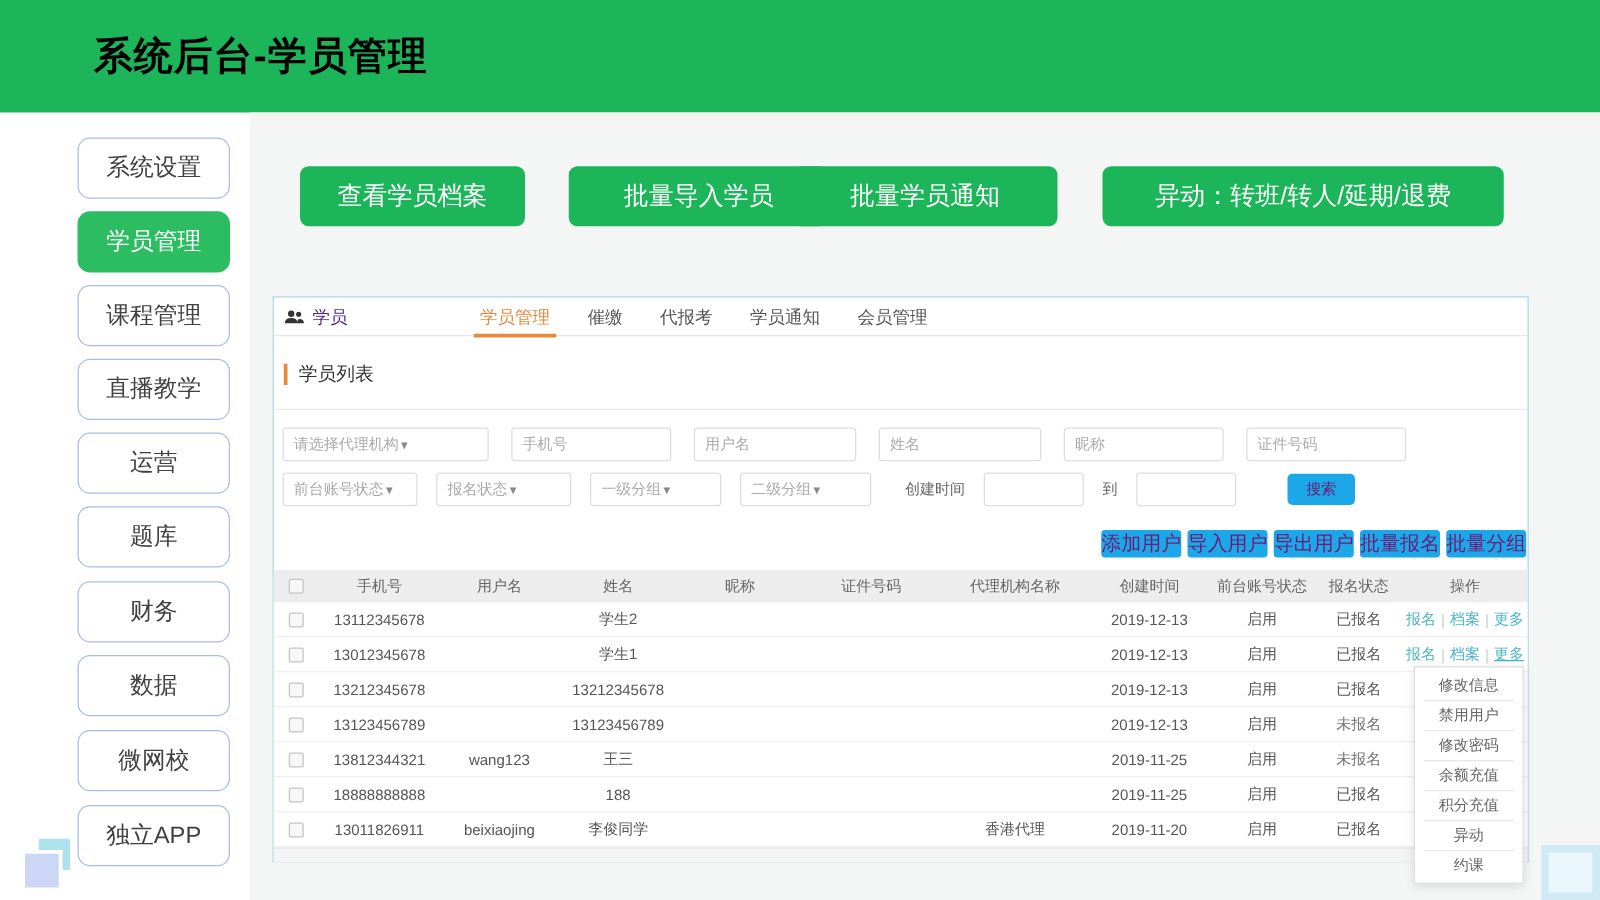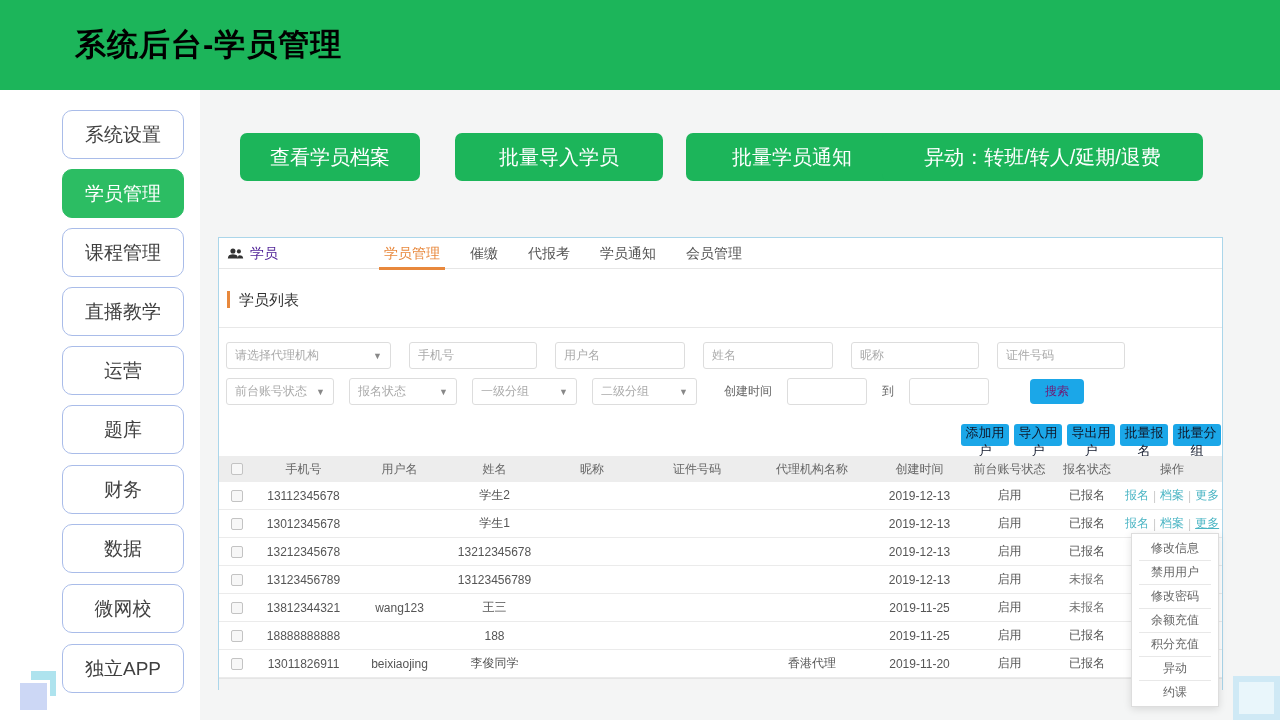"批量学员通知" button.qbtn { left: 686px -> 634px }
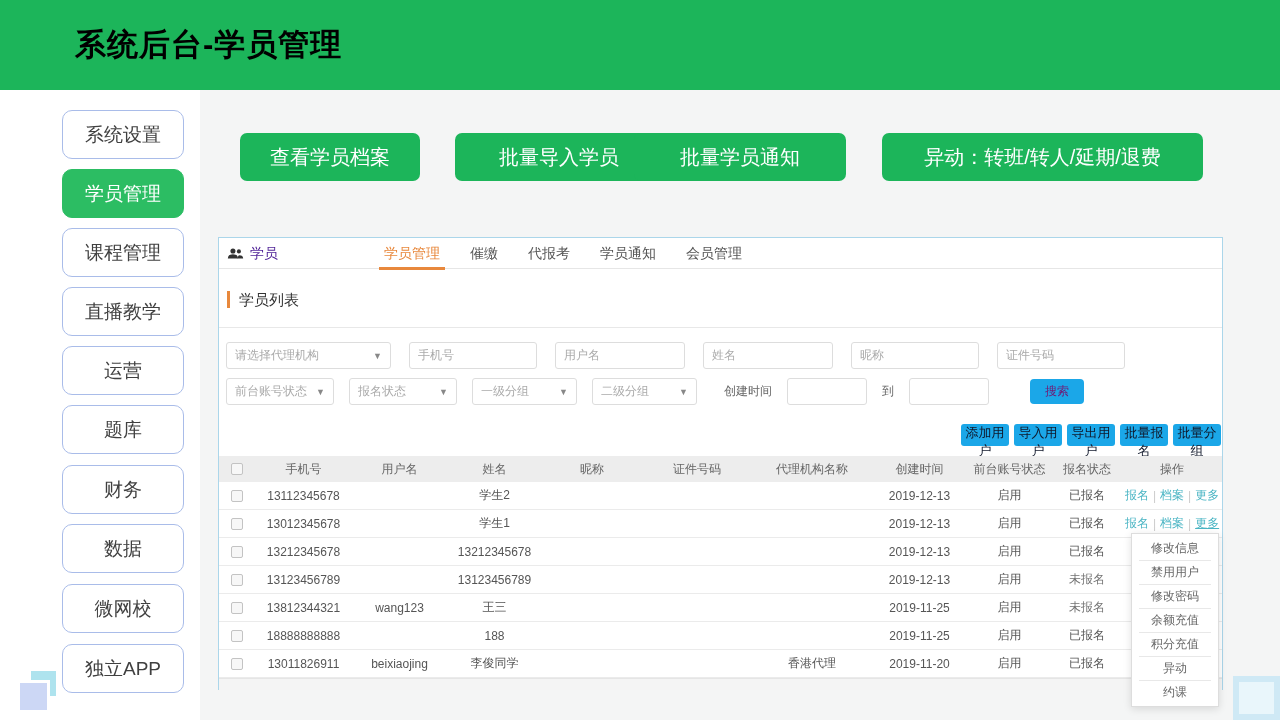"请选择代理机构" .sel { justify-content: space-between -> flex-start }
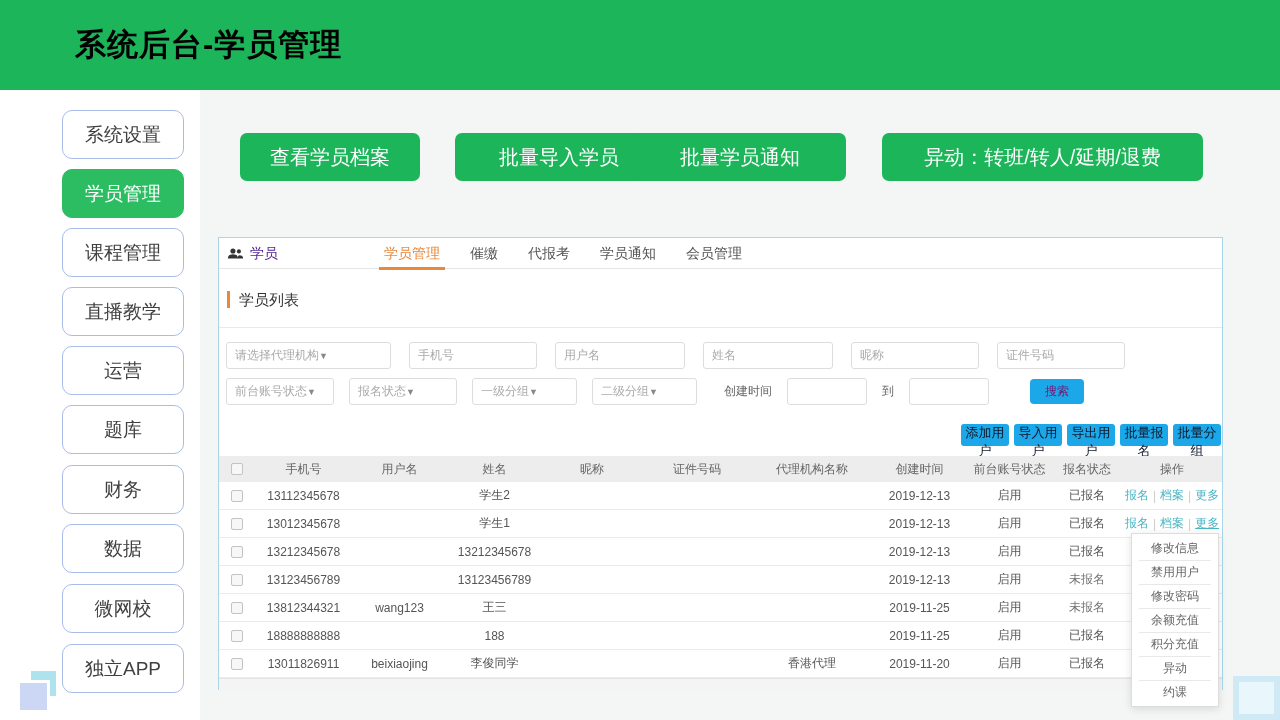"添加用户" .bbtn { color: #0f172a -> #701a75; font-size: 13px -> 16px; width: 48px -> 64px }
